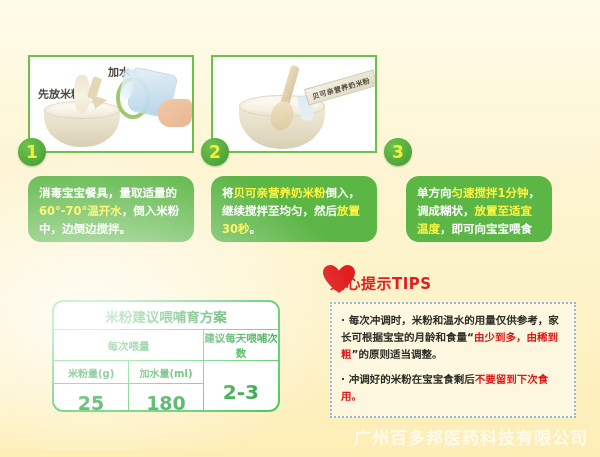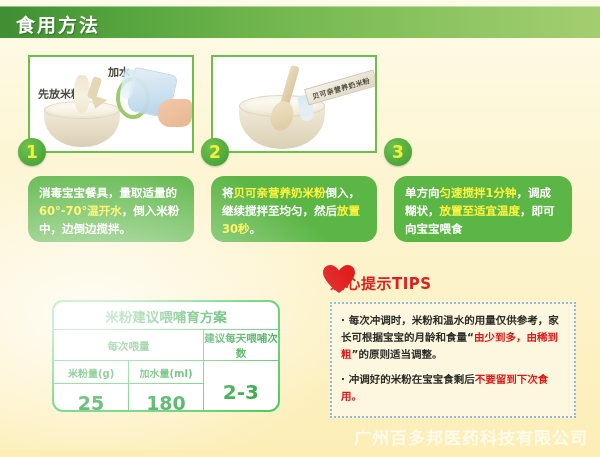"食用方法" div.banner { html: <div> <div>食用方法</div> </div> -> none }
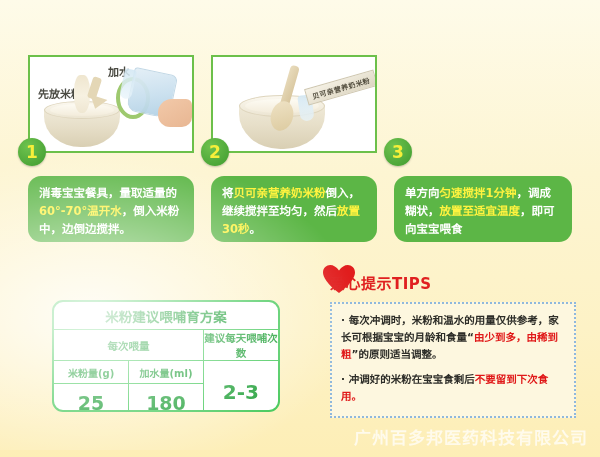"单方向匀速搅拌1分钟，调成糊状，放置至适宜温度，即可向宝宝喂食" #bubble3 { left: 394px -> 406px; width: 178px -> 146px }
